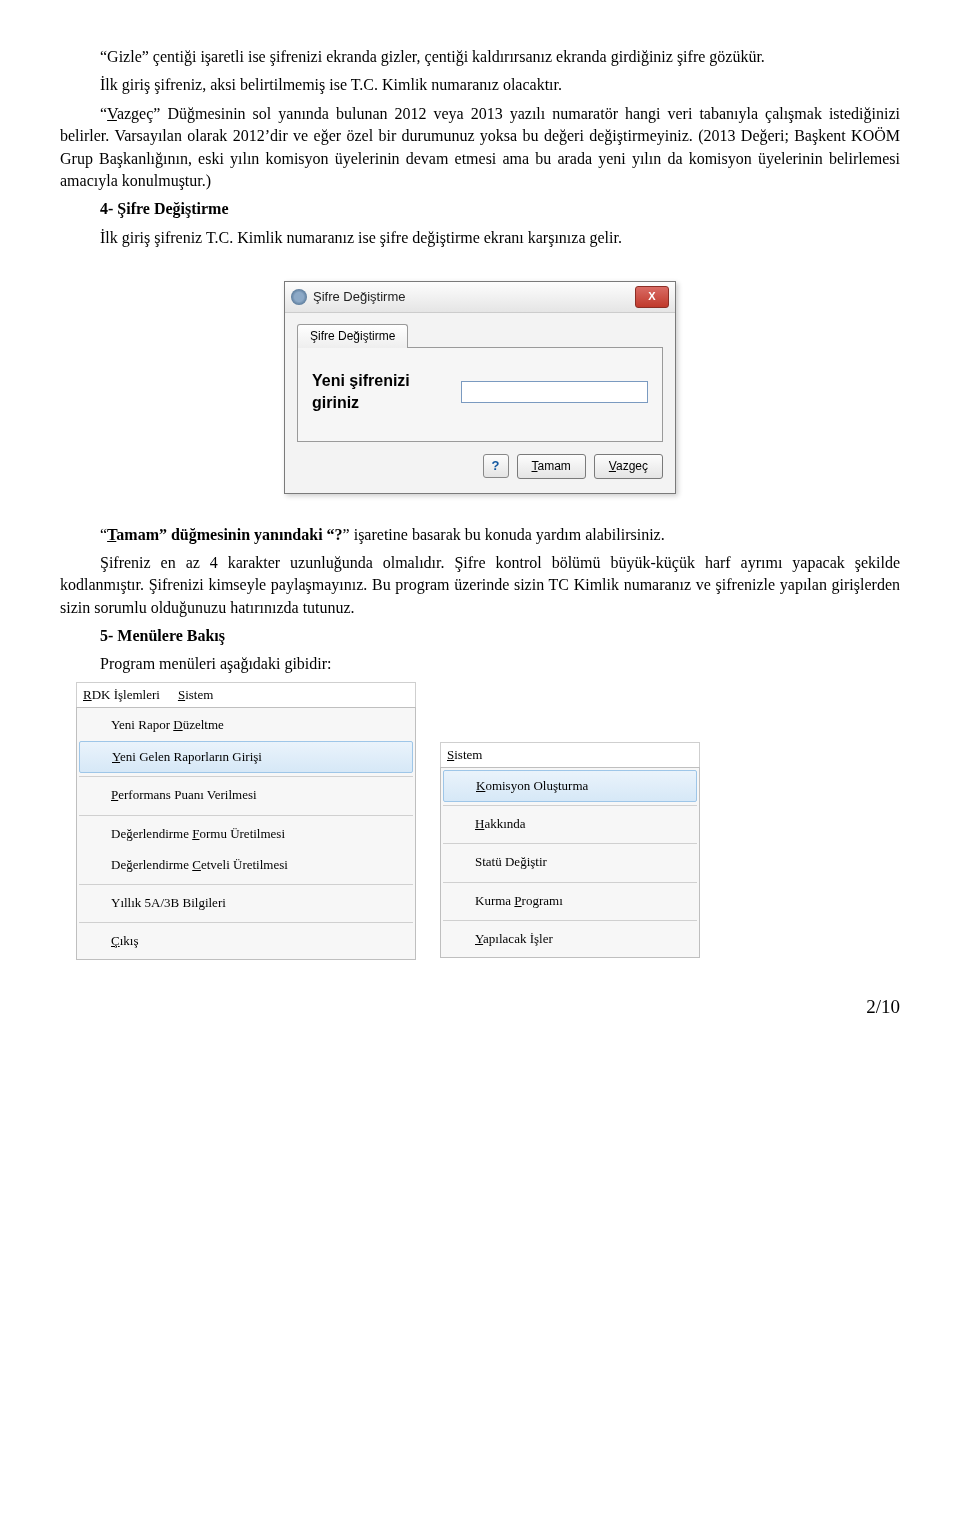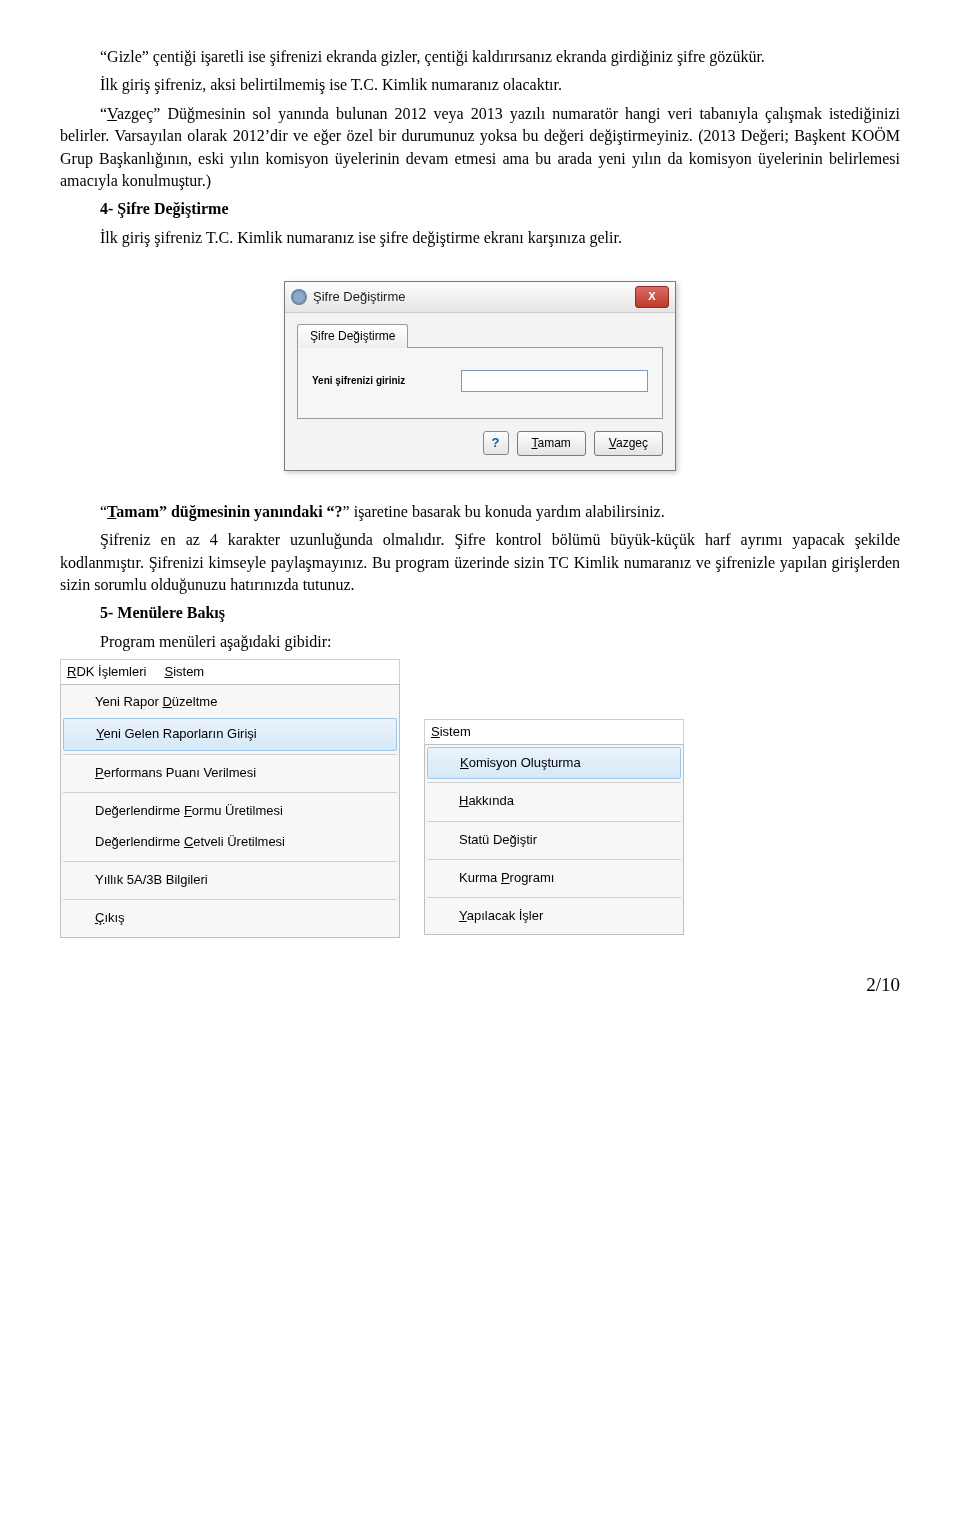"Yeni şifrenizi giriniz" .form-row label { font-size: 10px -> 16px }
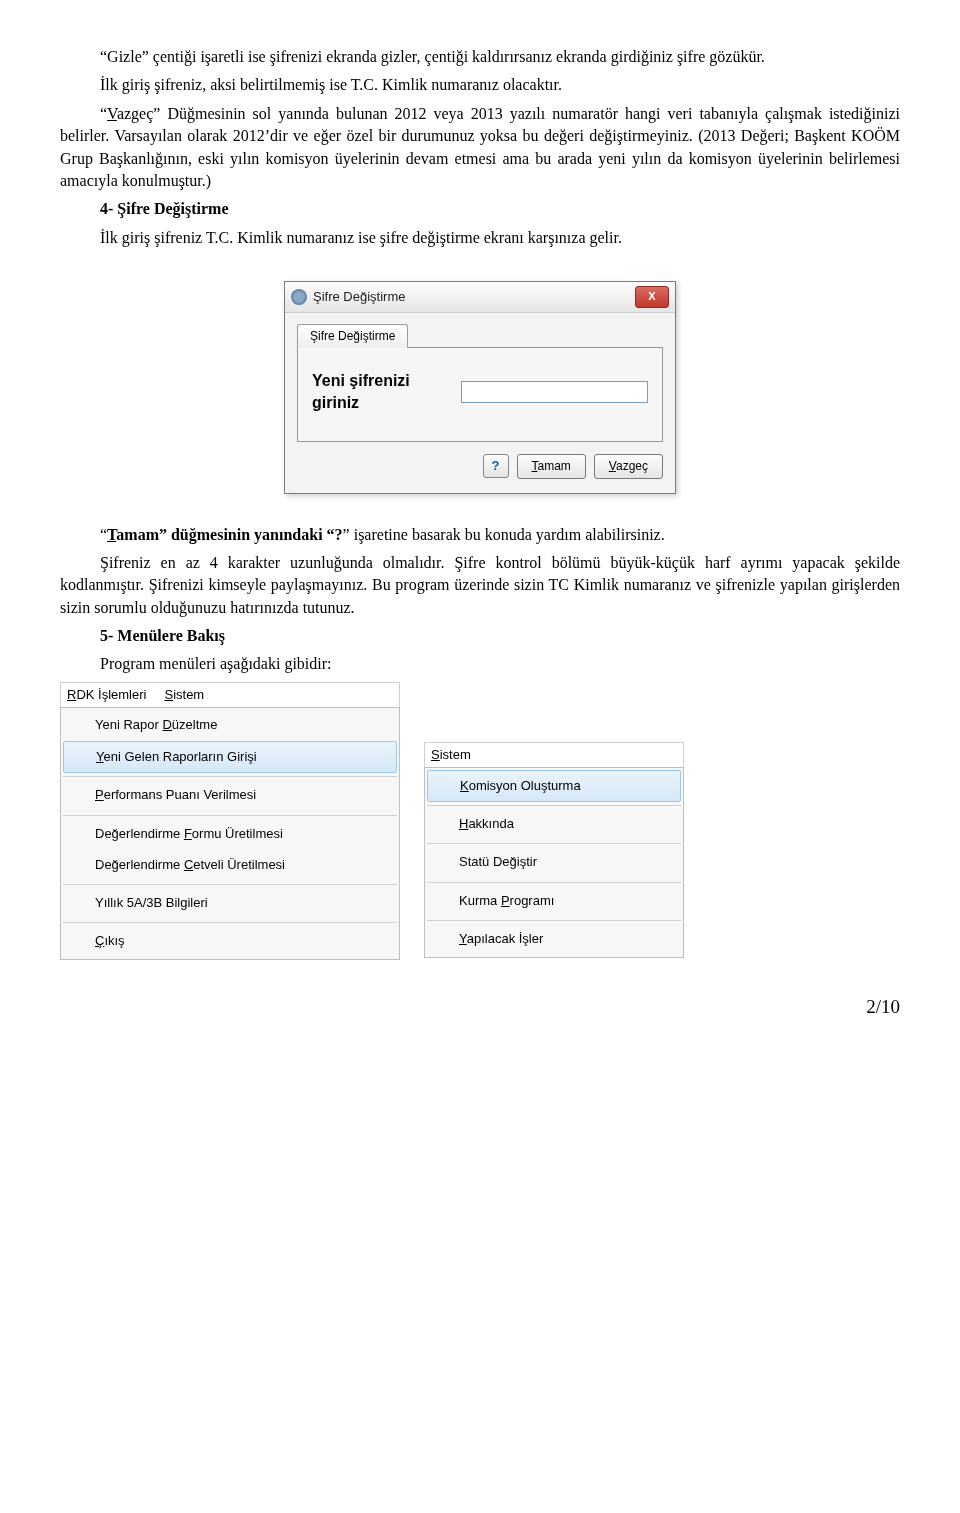"RDK İşlemleri" .menus-wrap { font-family: Liberation Sans, sans-serif -> Liberation Serif, serif; margin-left: none -> 16px }
